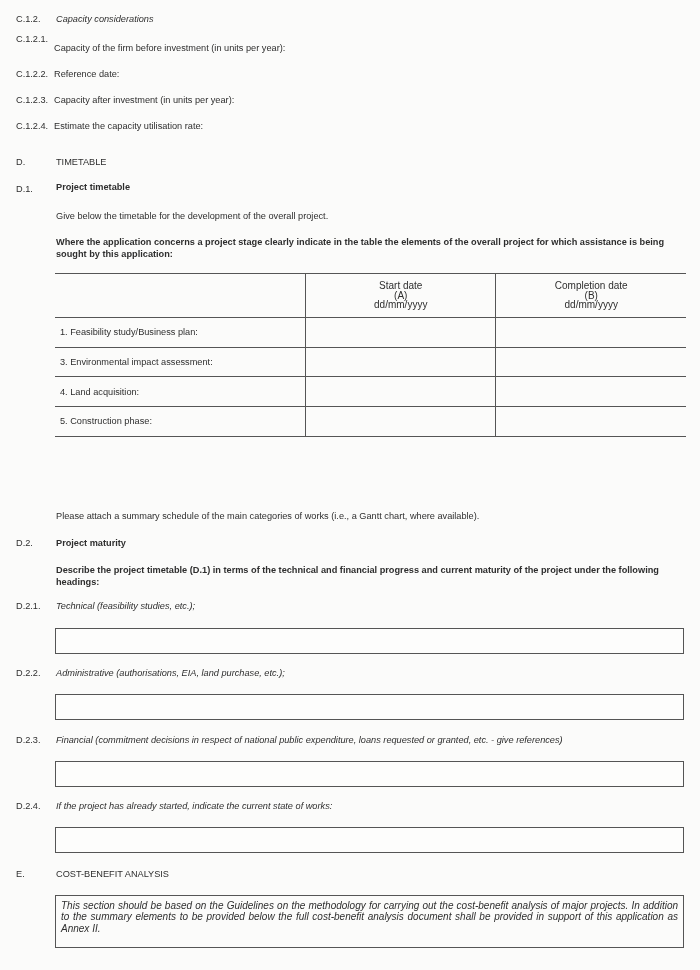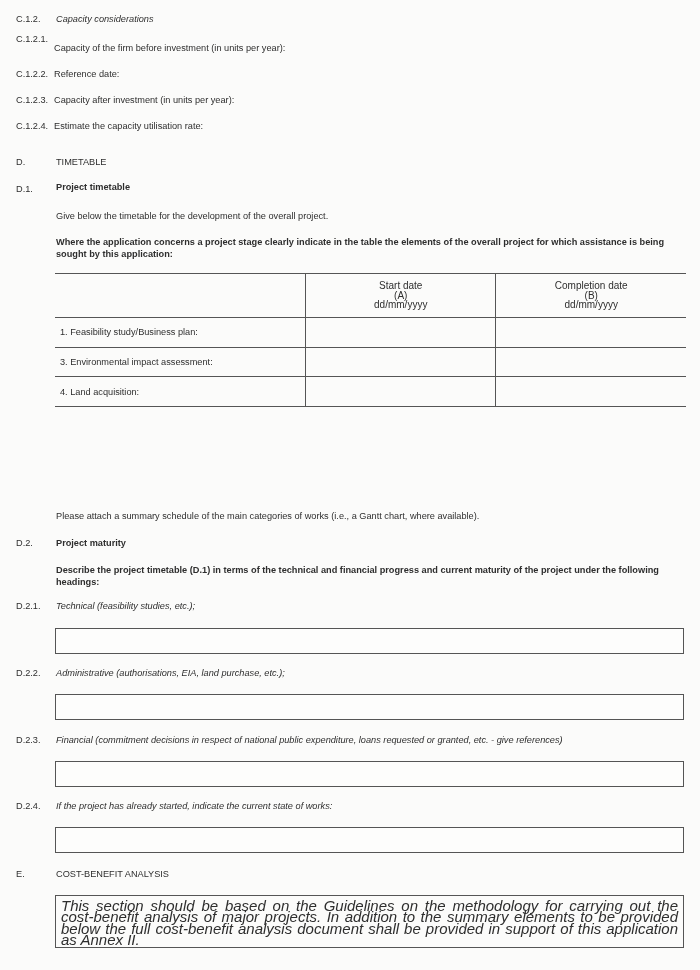"5. Construction phase:" tr { html: none -> <tr> <td>5. Construction phase:</td> <td></td> <td></td> </tr> }
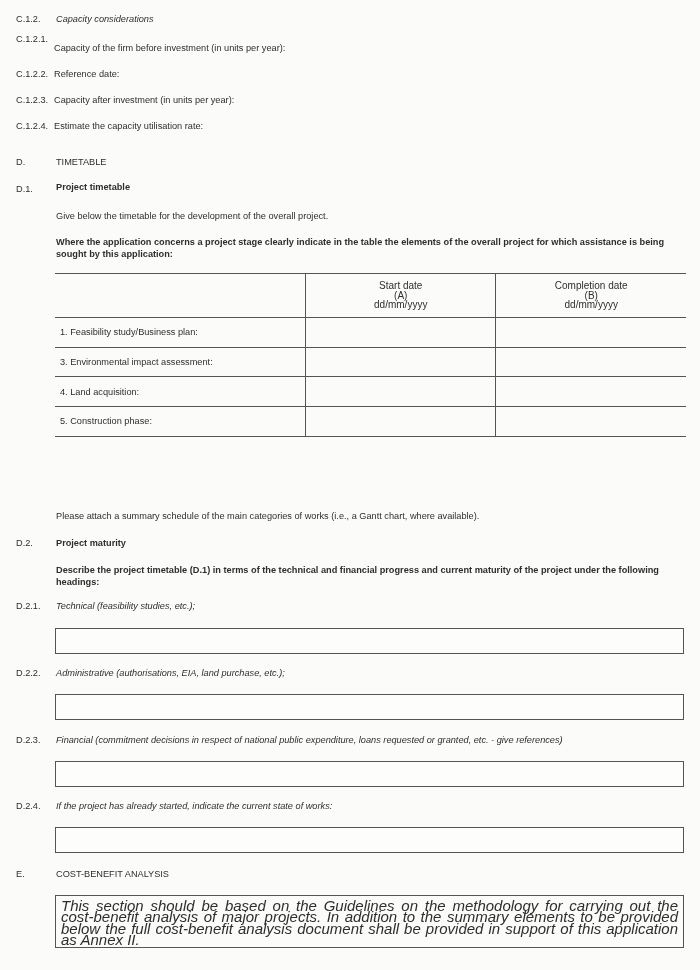"This section should be based" .note-box { font-size: 15px -> 10px }
